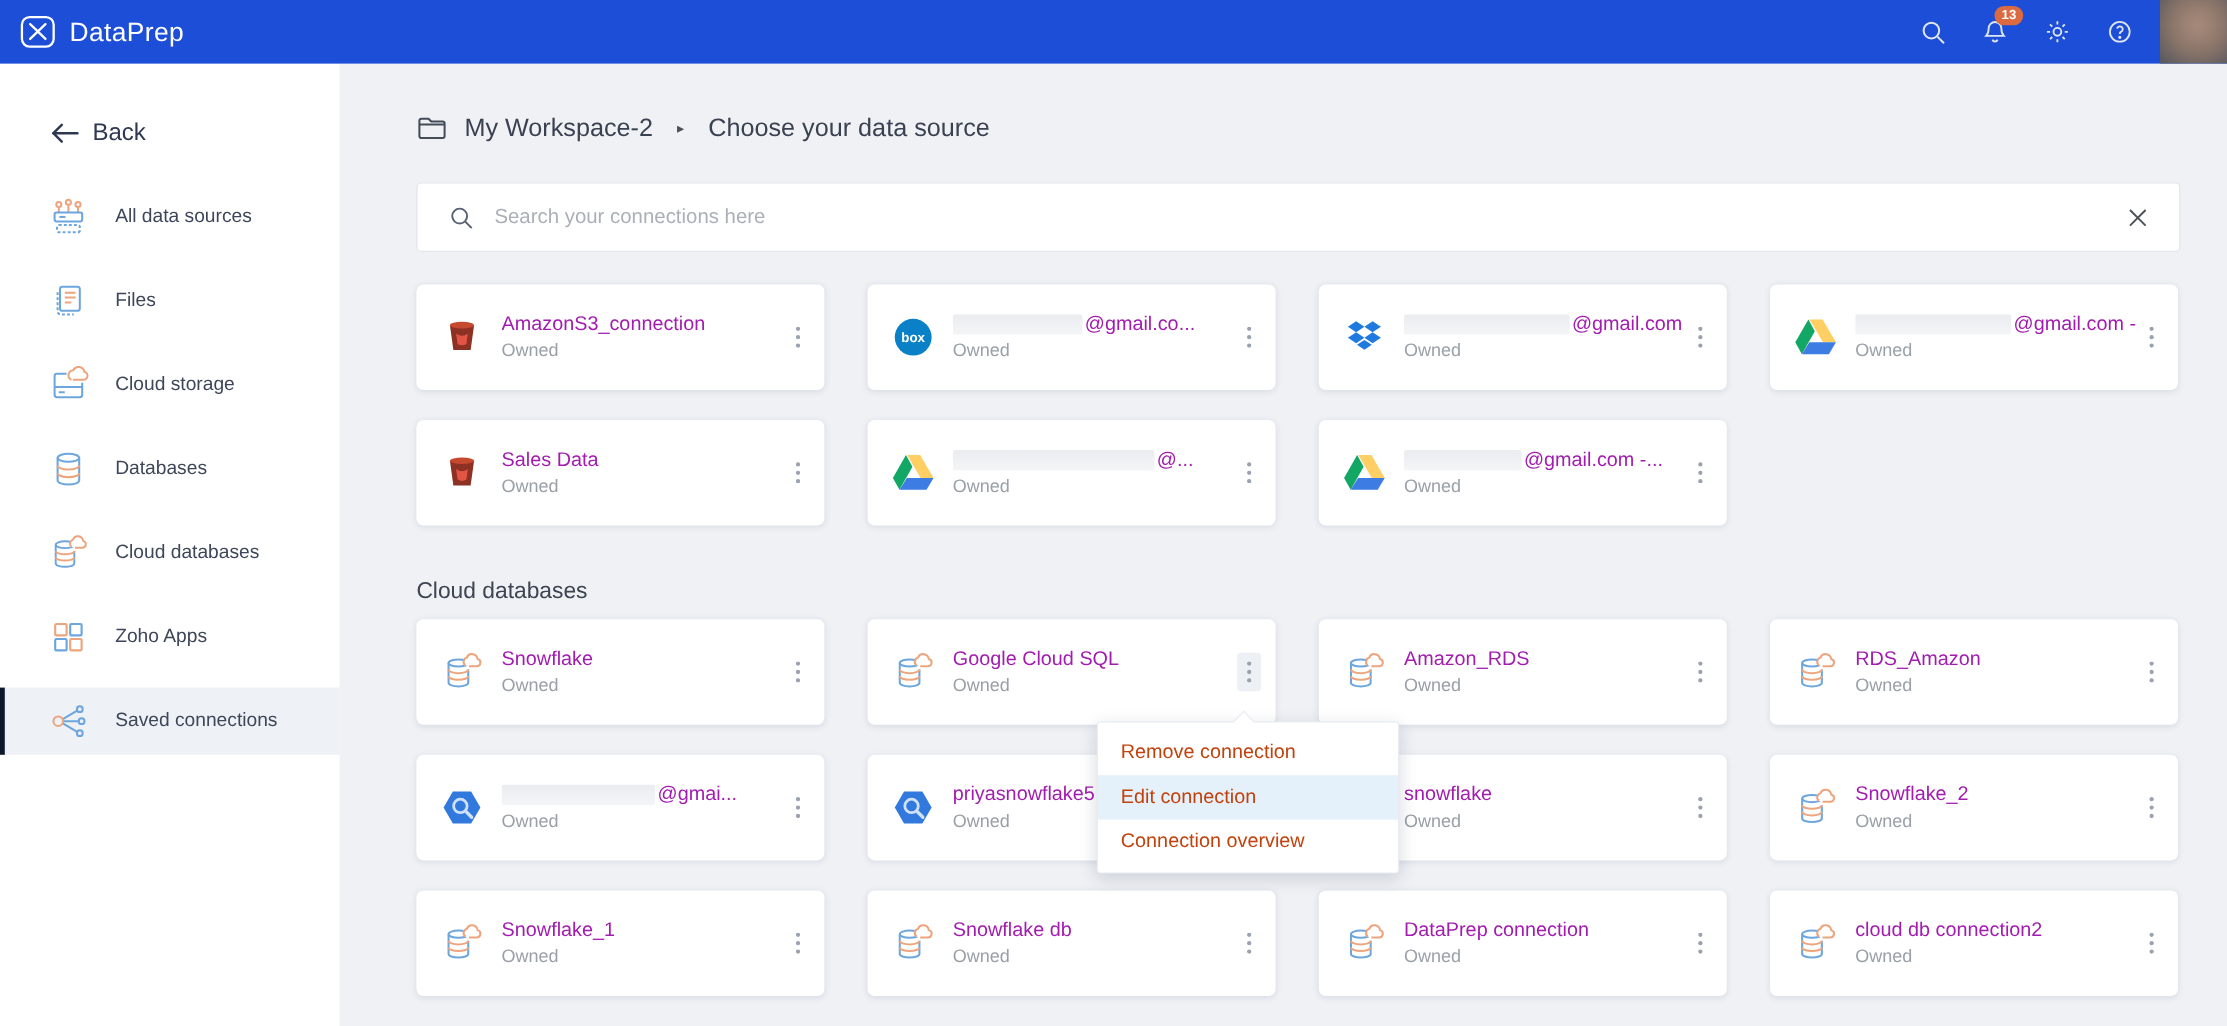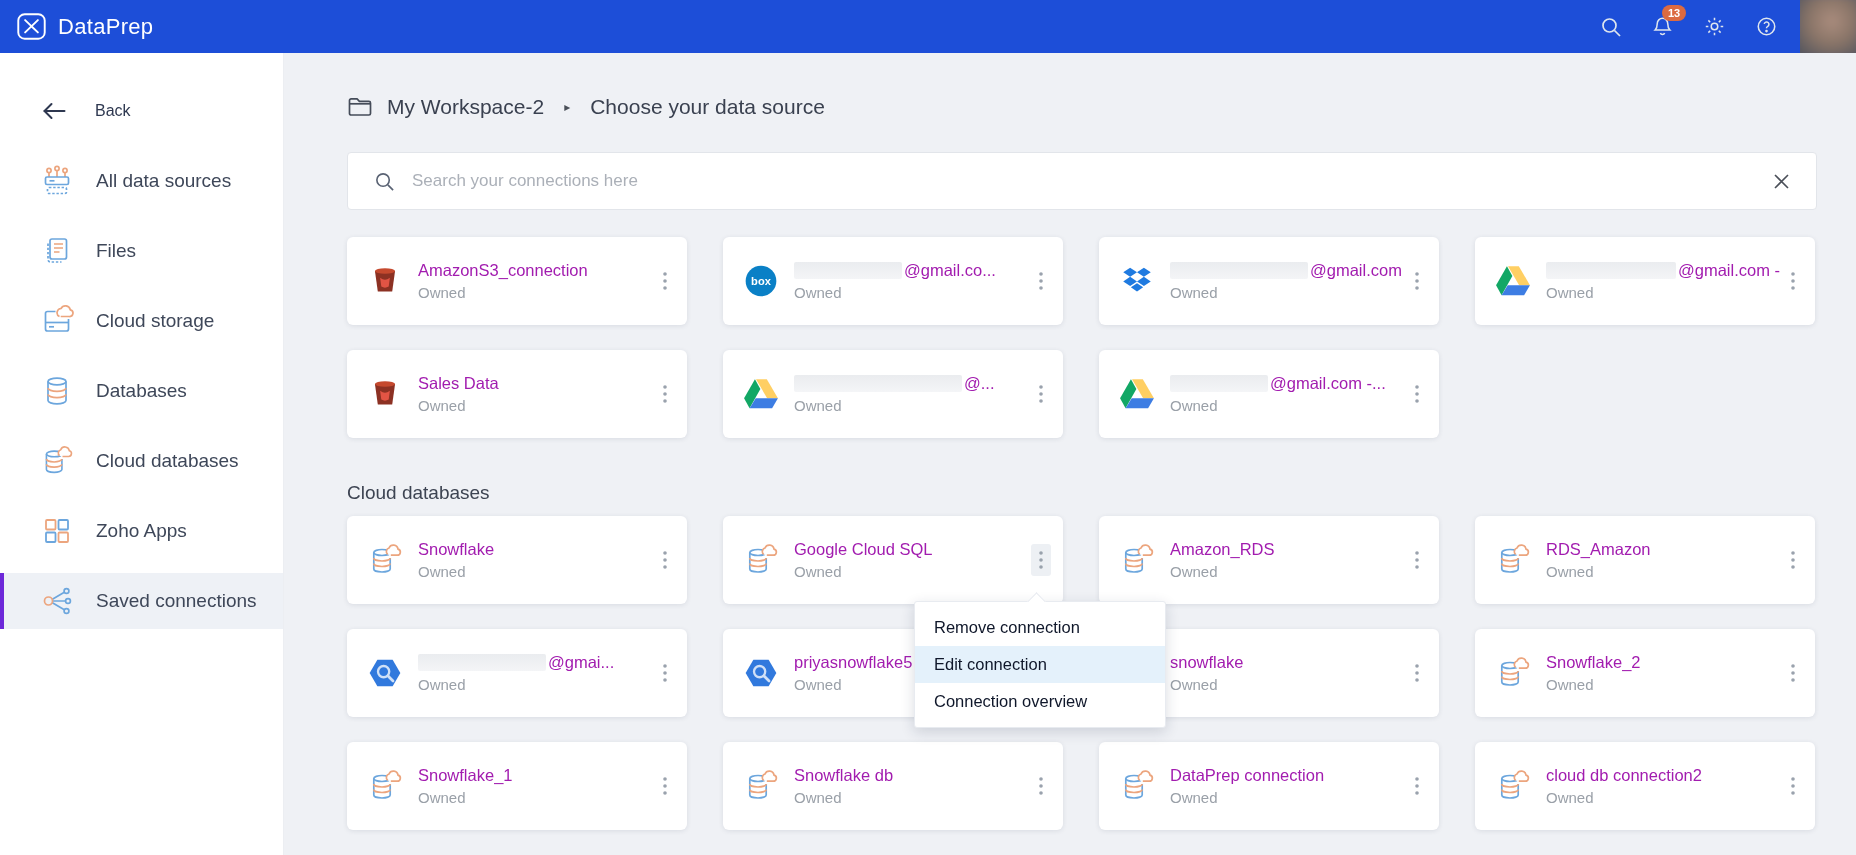"Back" .back { font-size: 16px -> 20px; gap: 28px -> 10px }
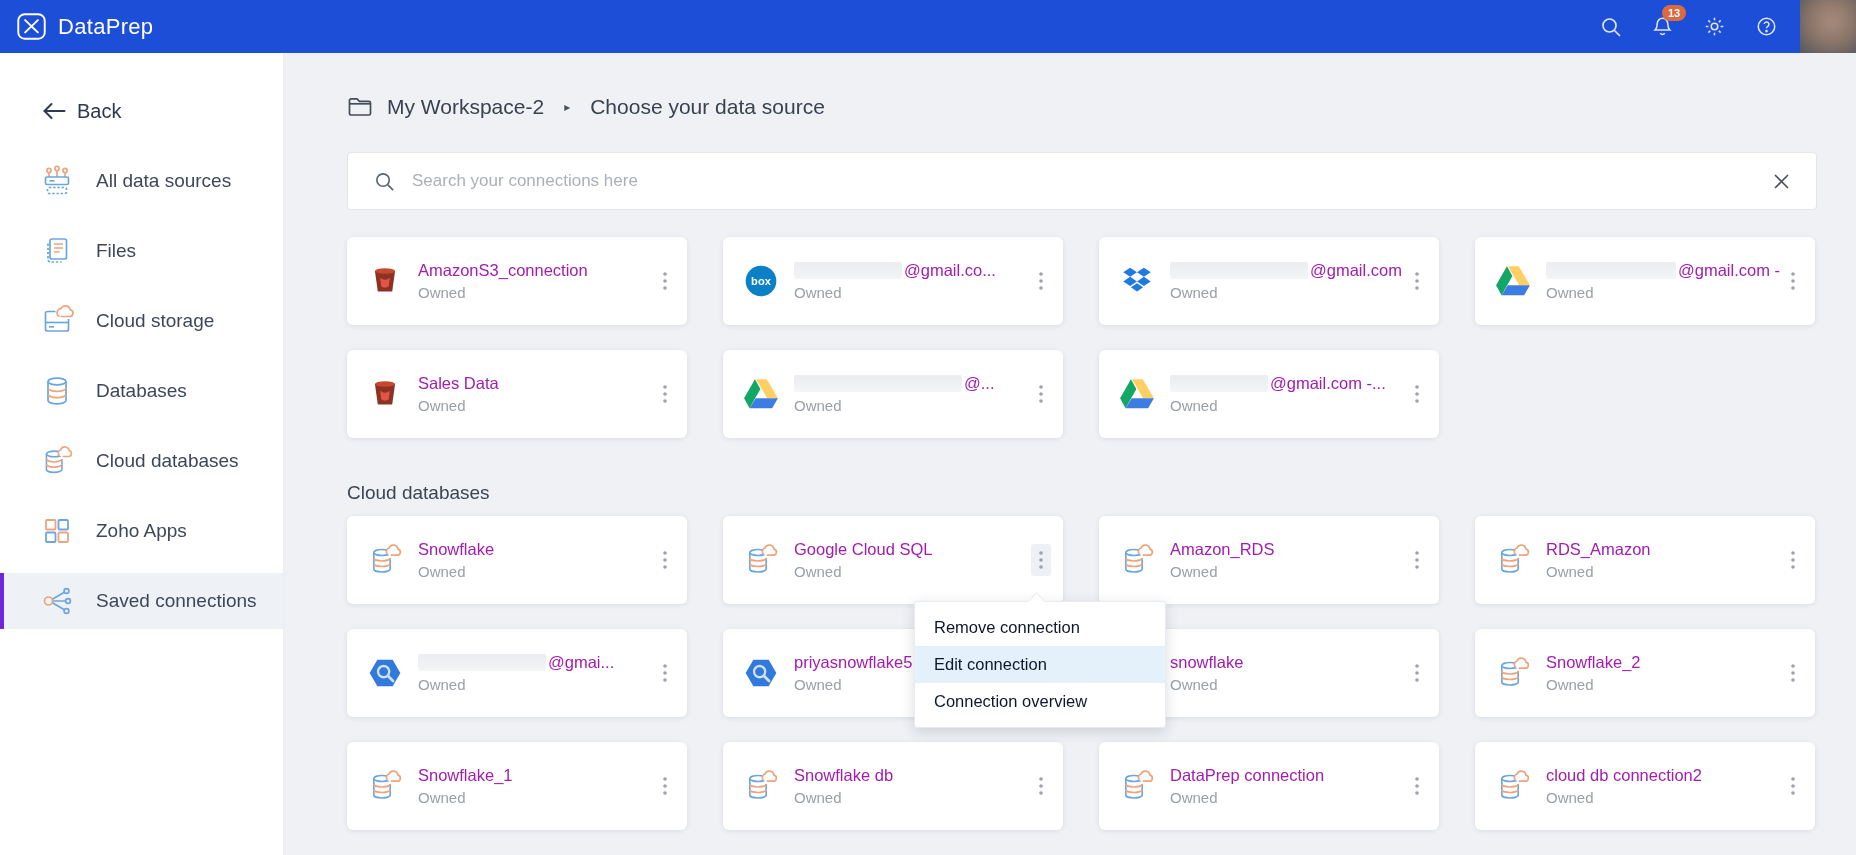"All data sources" .nav-item { font-size: 19px -> 16px }
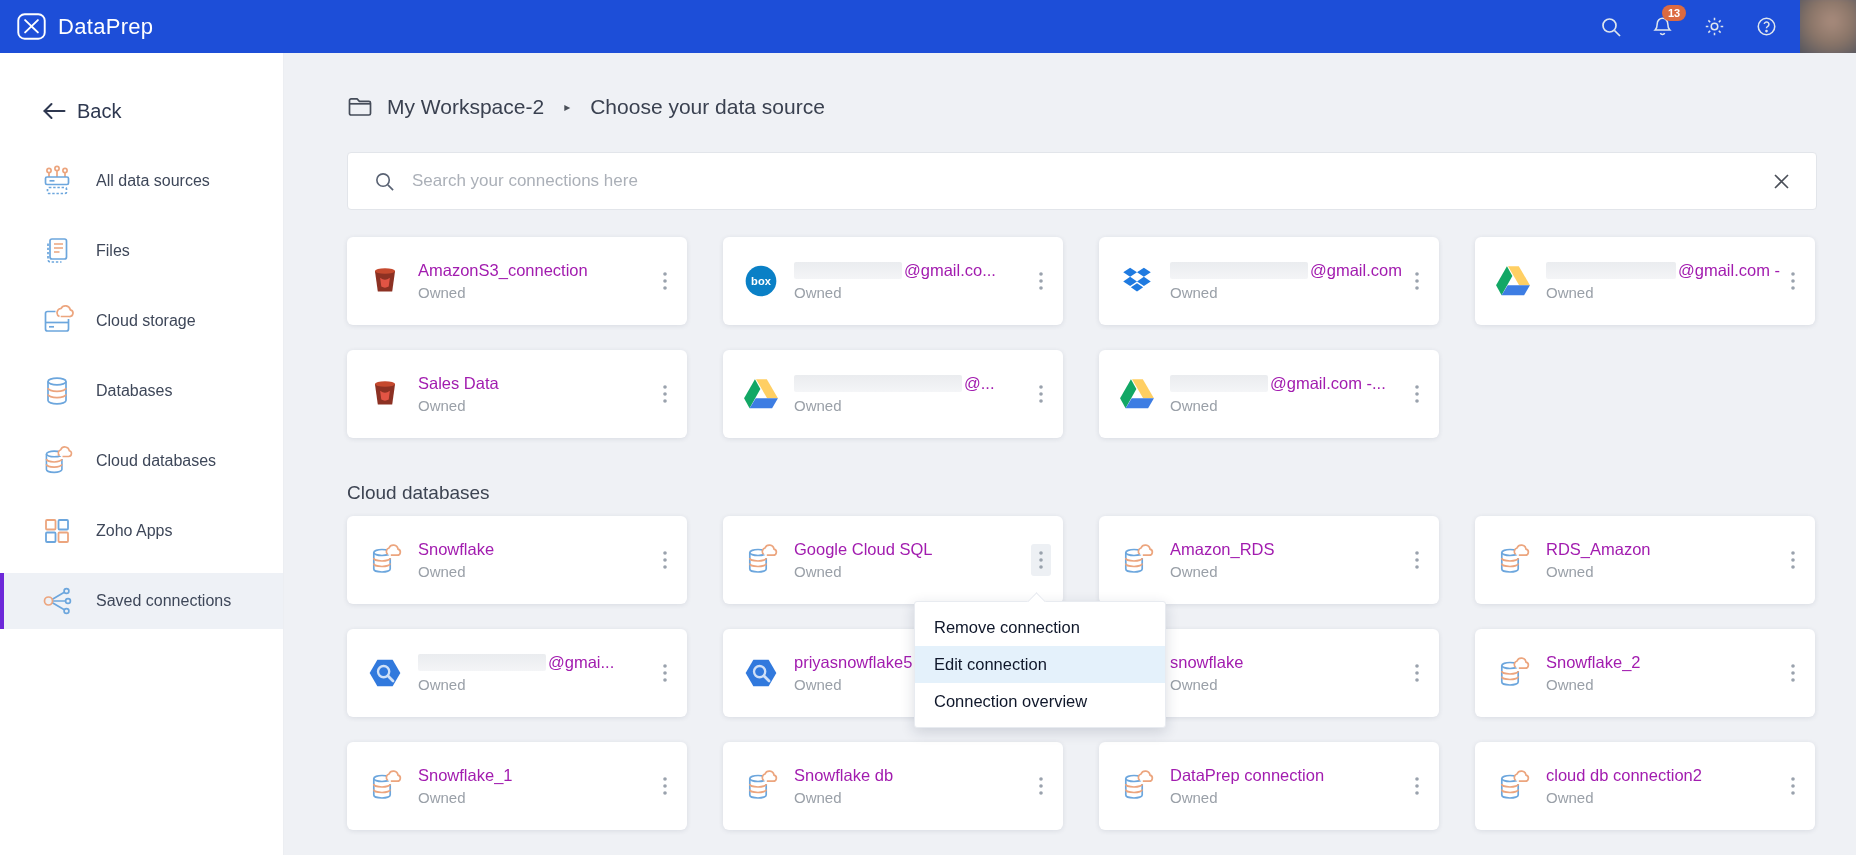"Saved connections" .nav-item.selected { border-left: 4px solid #6d28d9 -> 4px solid #0f172a }
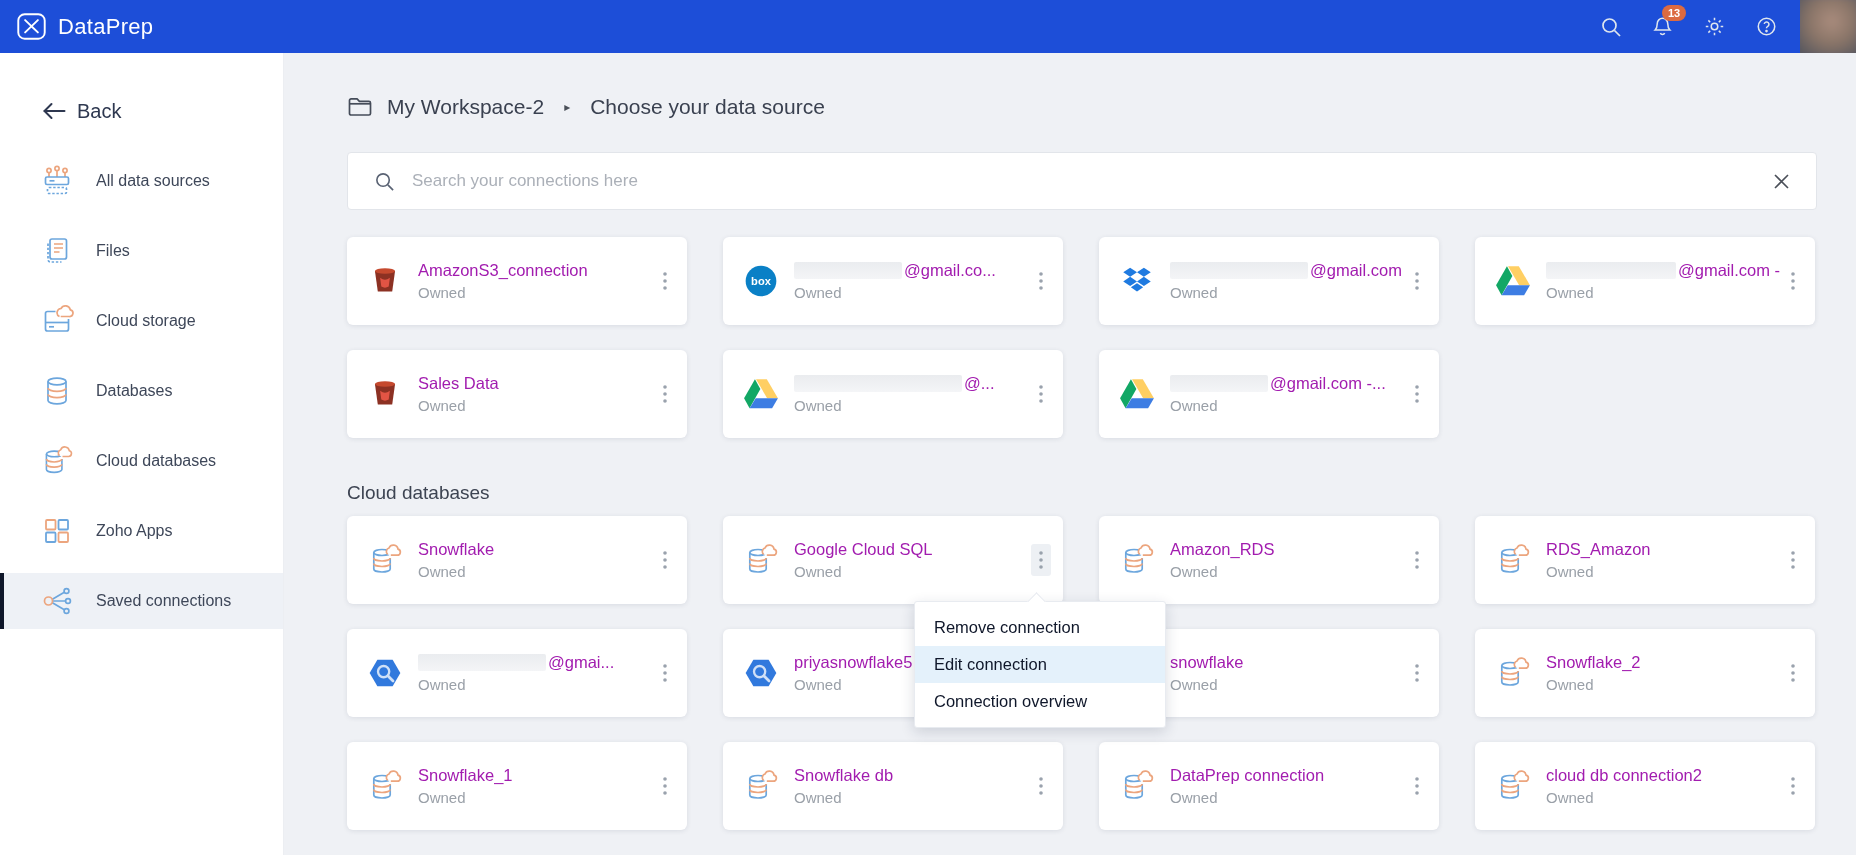"Remove connection" .menu-item { color: #0f172a -> #c2410c }
